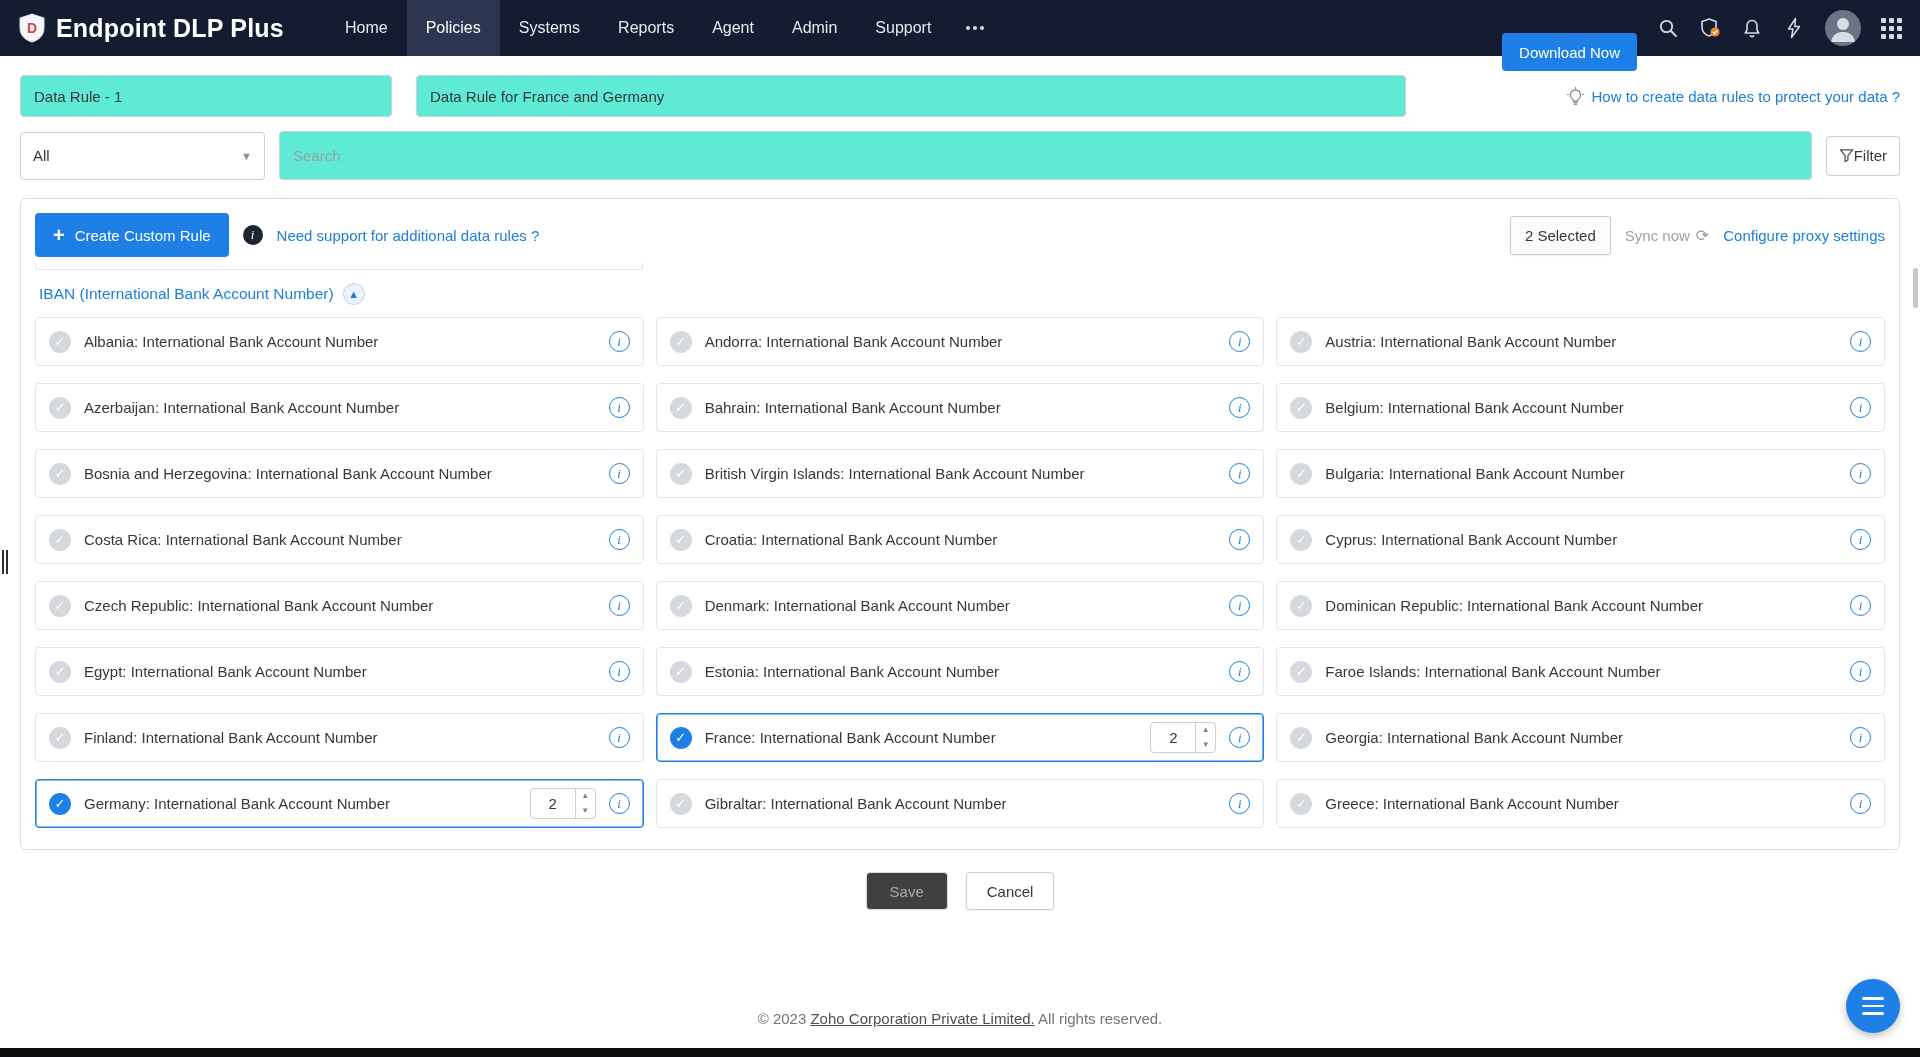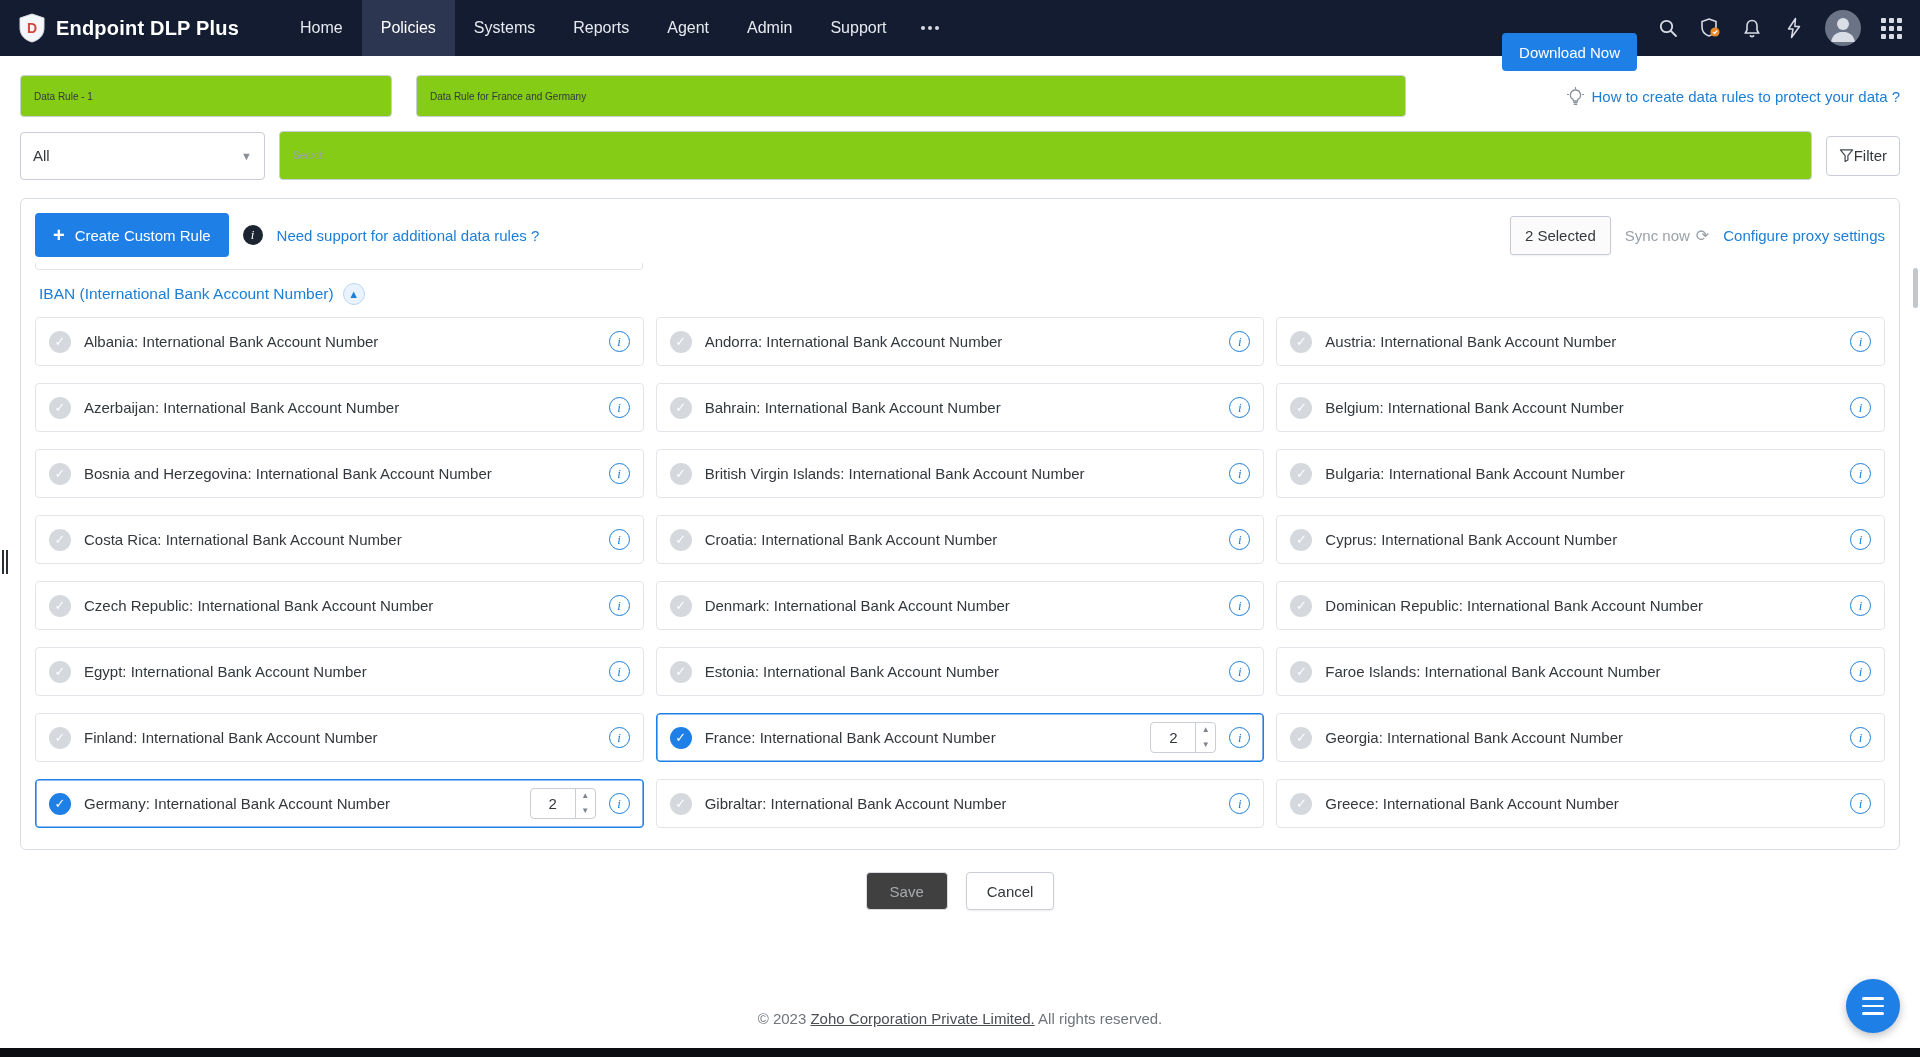"Endpoint DLP Plus" .brand-title { font-size: 20px -> 25px }
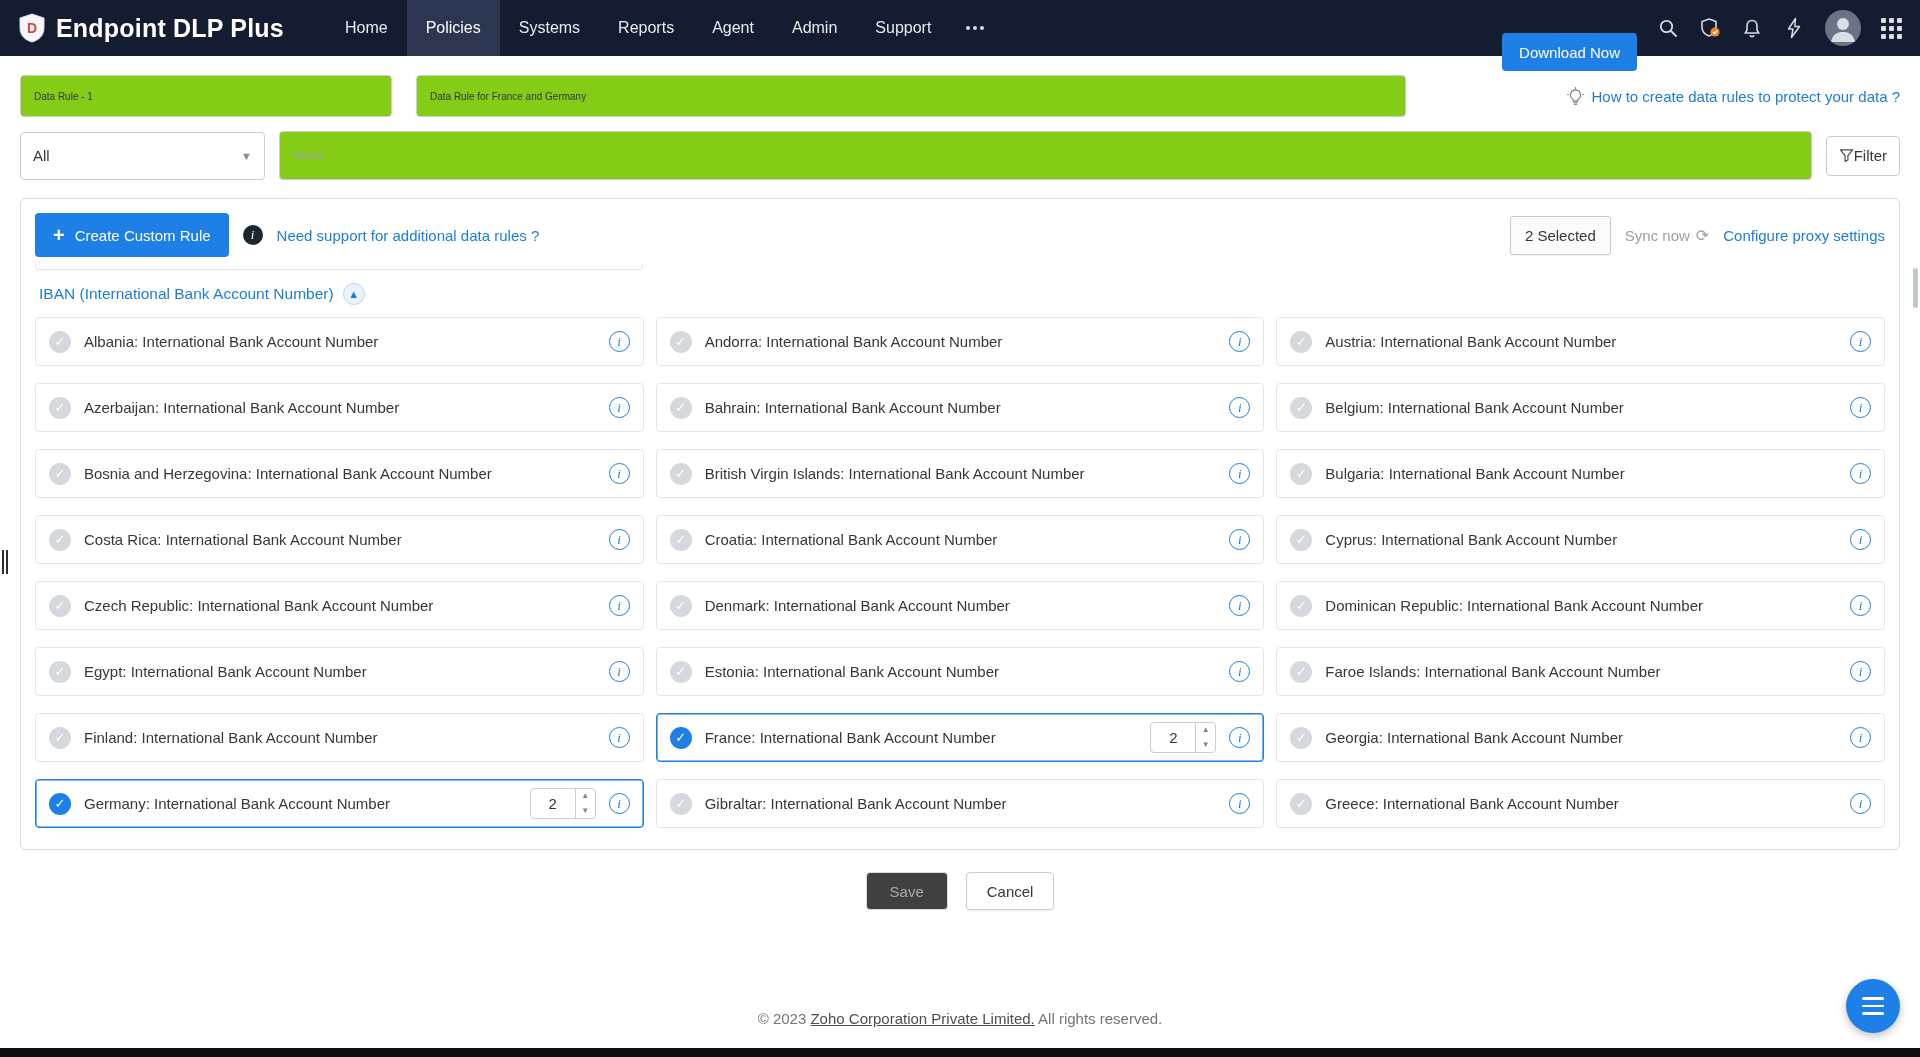"Data Rule - 1" .text-input { background: #84cc16 -> #5eead4; font-size: 10px -> 15px }
